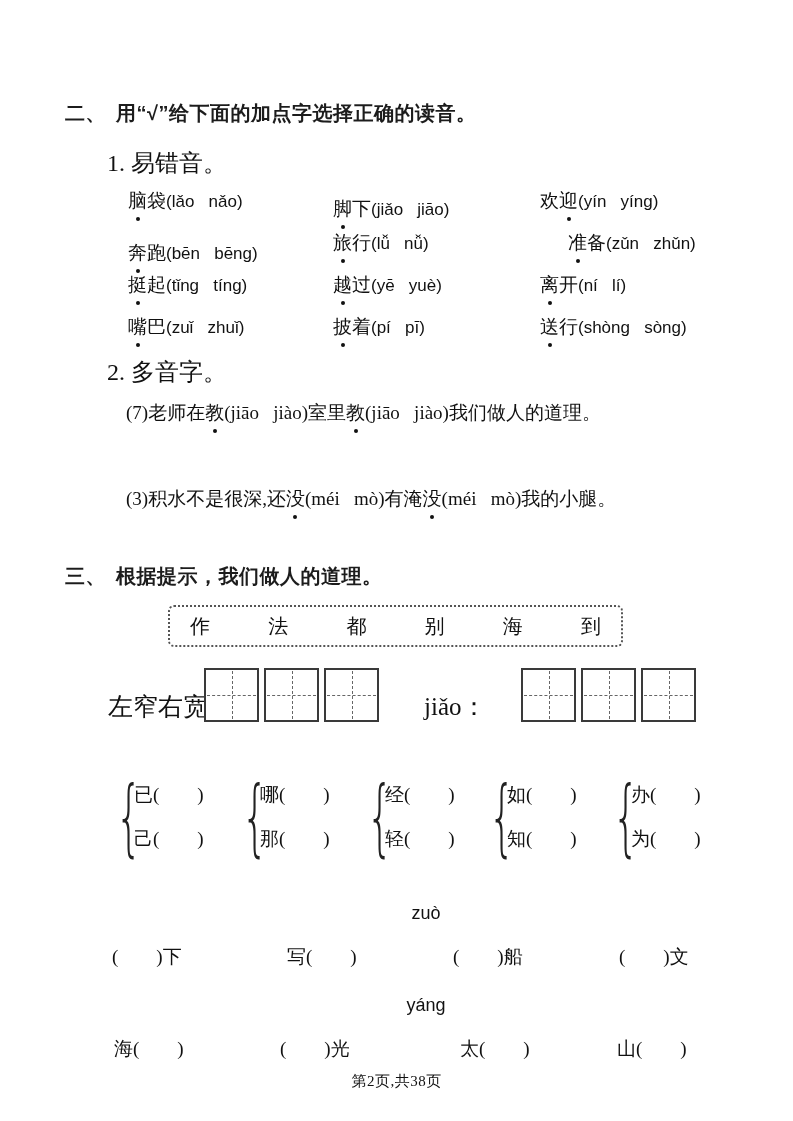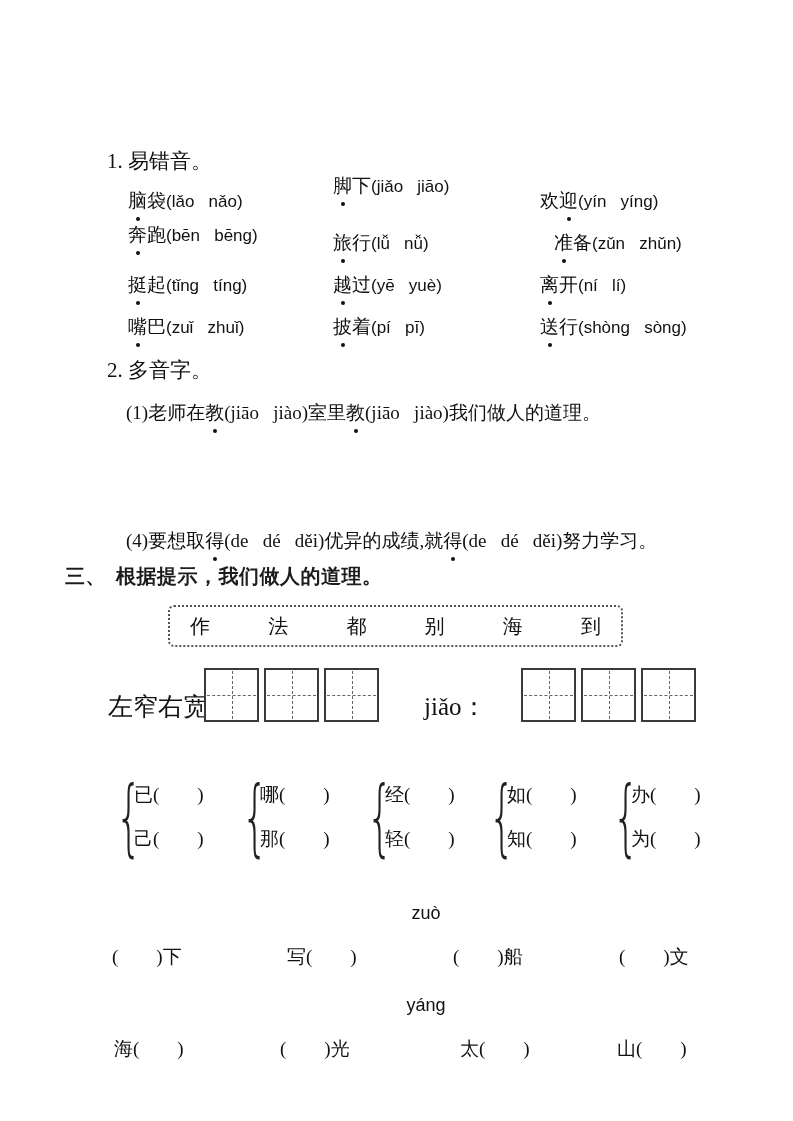"二、 用“√”给下面的加点字选择正确的读音。" div.abs { html: none -> <div><span>二、</span><span>用“√”给下面的加点字选择正确的读音。</span></div> }
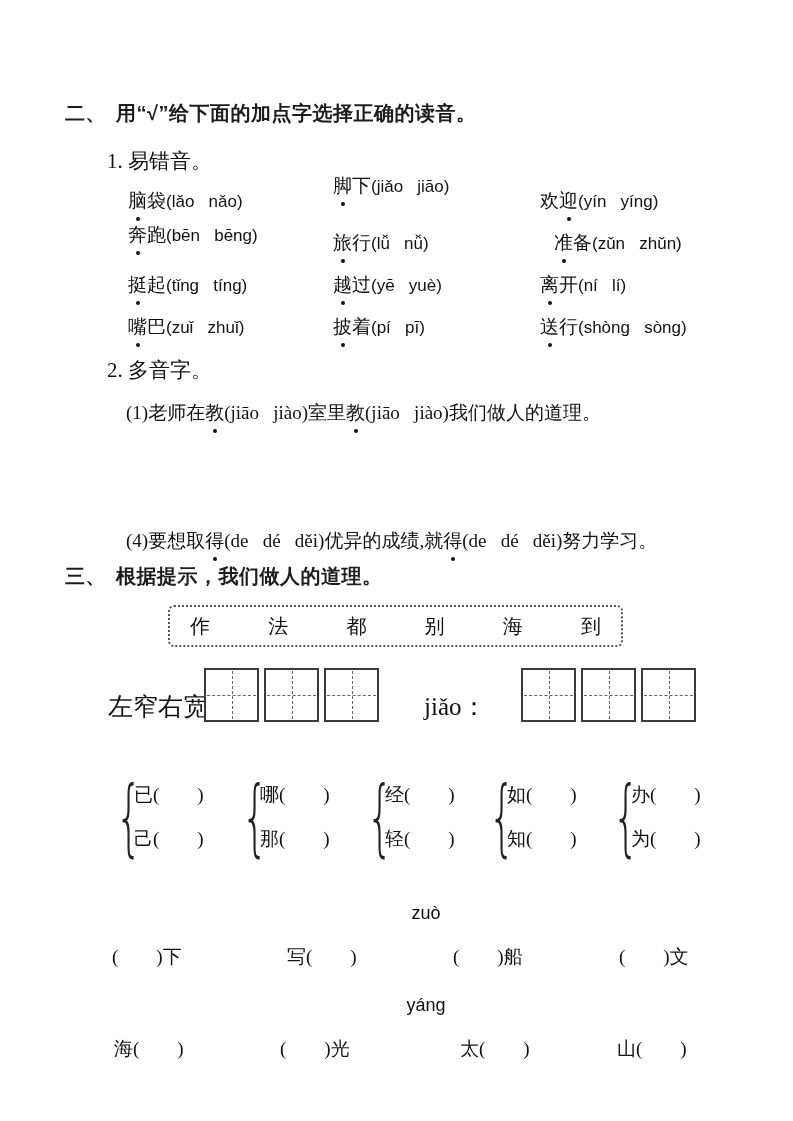"1. 易错音。" .sub-label { font-size: 21px -> 24px }
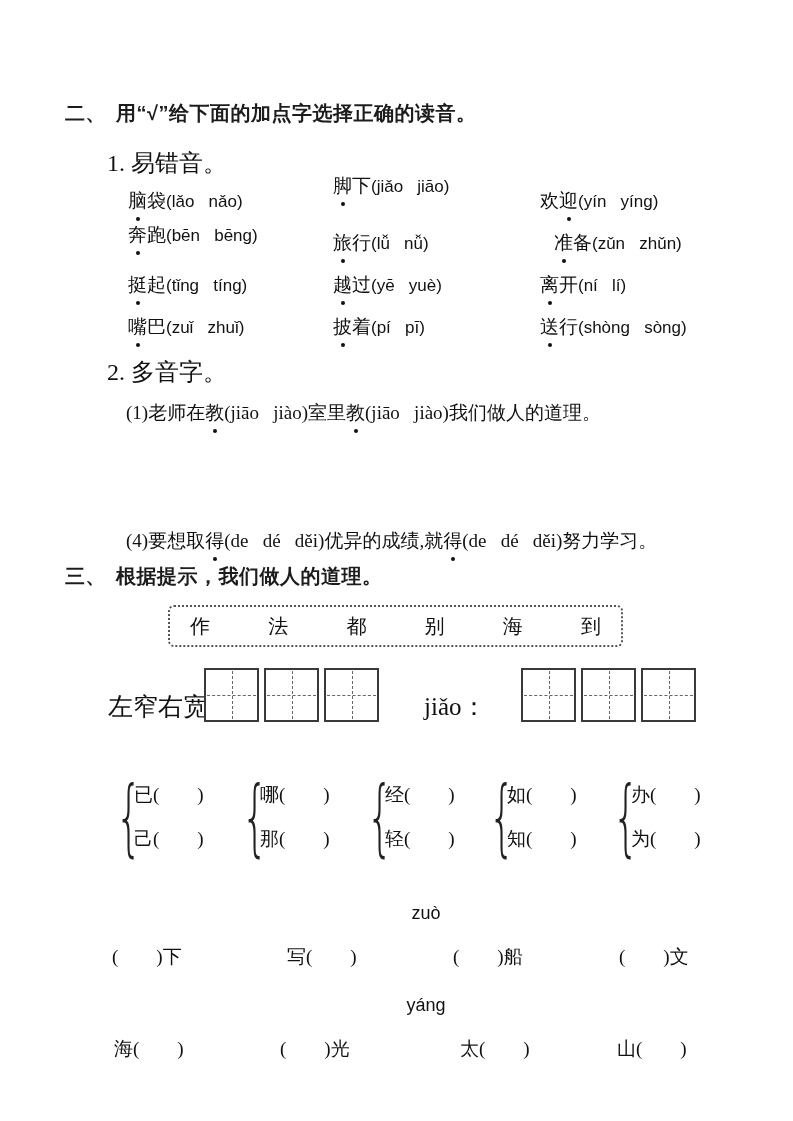"脚下(jiǎo jiāo)" div.abs { top: 173px -> 196px }
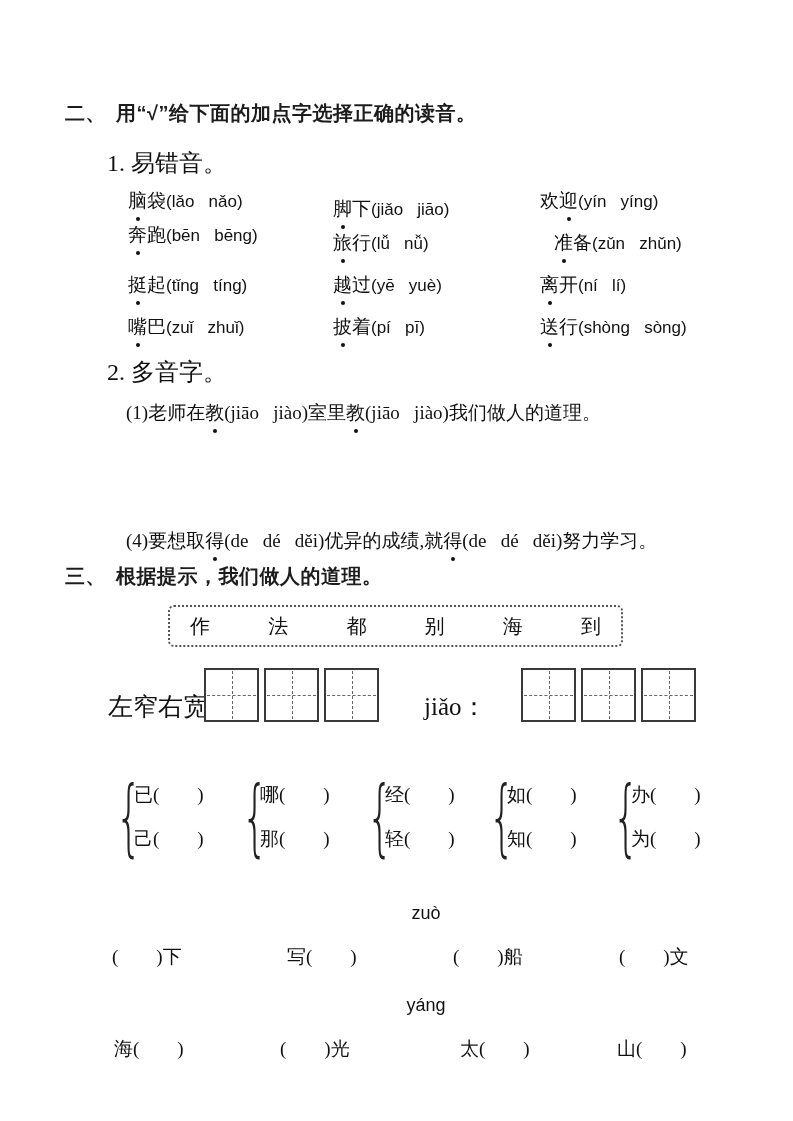"奔跑(bēn bēng)" div.abs { top: 222px -> 240px }
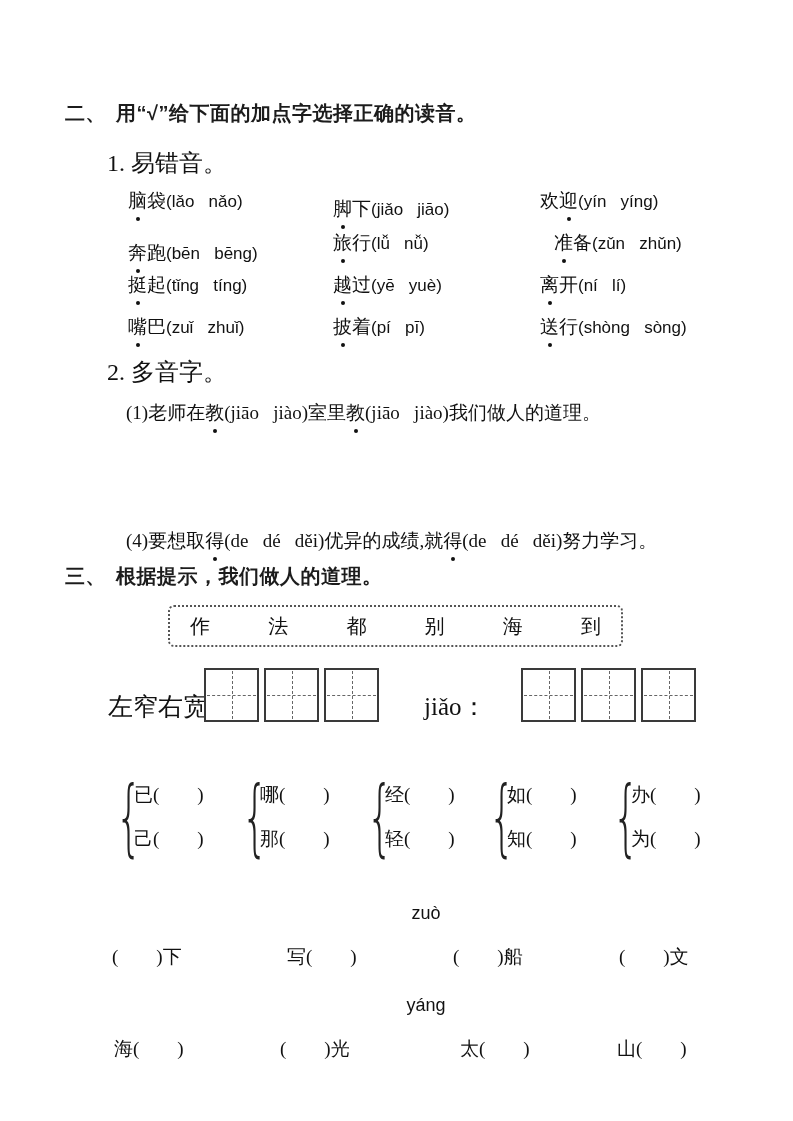"准备(zǔn zhǔn)" div.abs { left: 554px -> 568px }
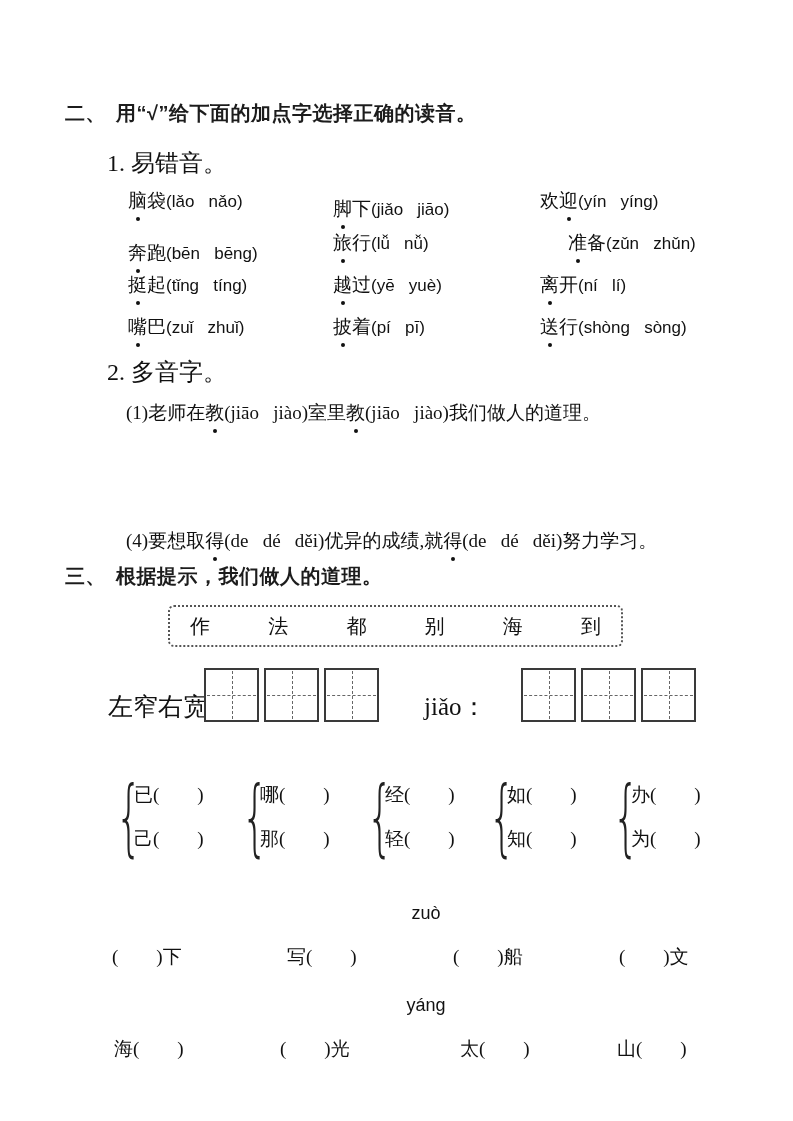"(1)老师在" span { text: 1 -> 7 }
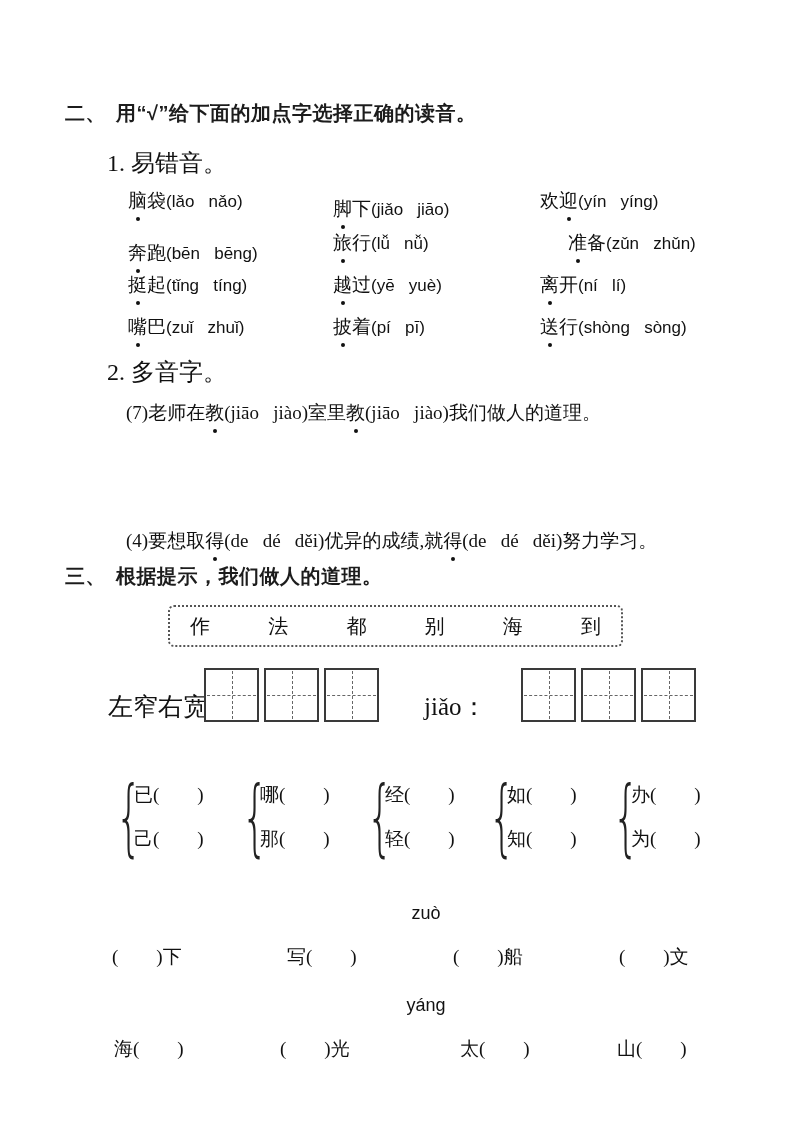"(3)积水不是很深,还没(méi mò)有淹没(méi mò)我的小腿。" div.abs { html: none -> <div><span>(3)积水不是很深,还</span><span>没</span><span>(méi mò)有淹</span><span>没</span><span>(méi mò)我的小腿。</span></div> }
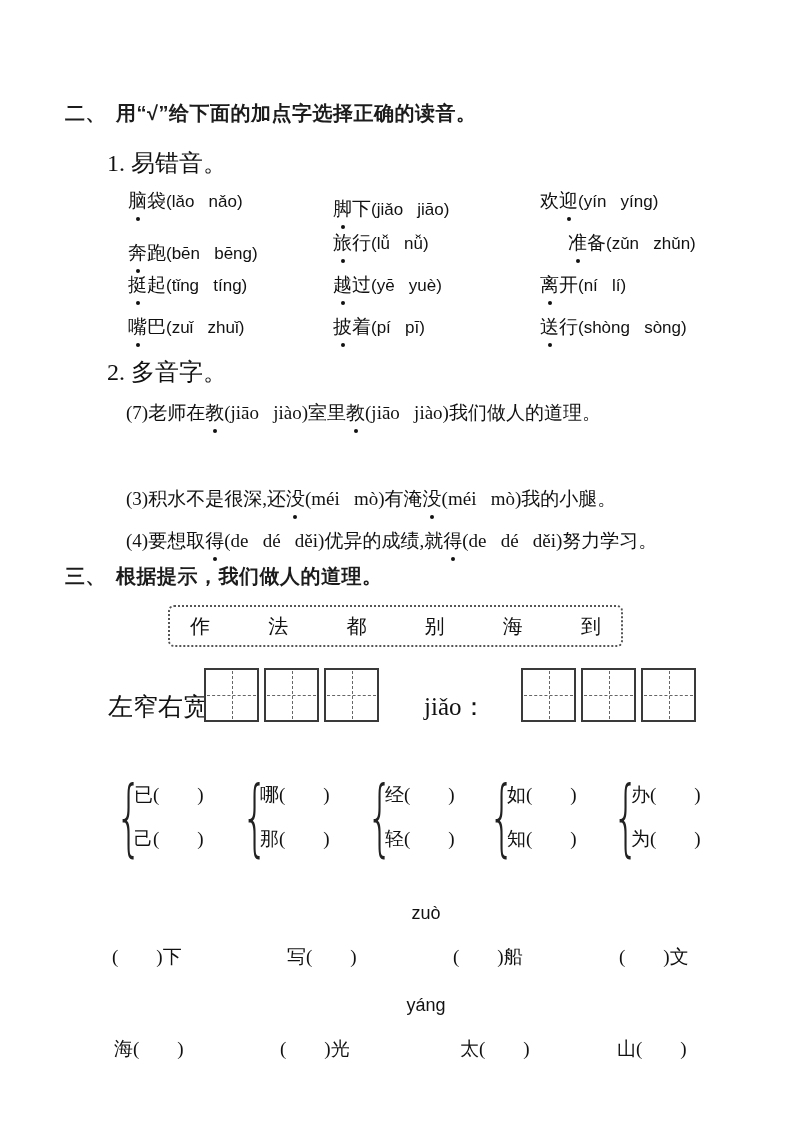"(4)要想取得(de dé děi)优异的成绩,就得(de dé" div.abs { html: <div><span>(4)要想取</span><span>得</span><span>(de dé děi)优异的成绩,就</span><span>得</span><span>(de dé děi)努力学习。</span></div> -> none }
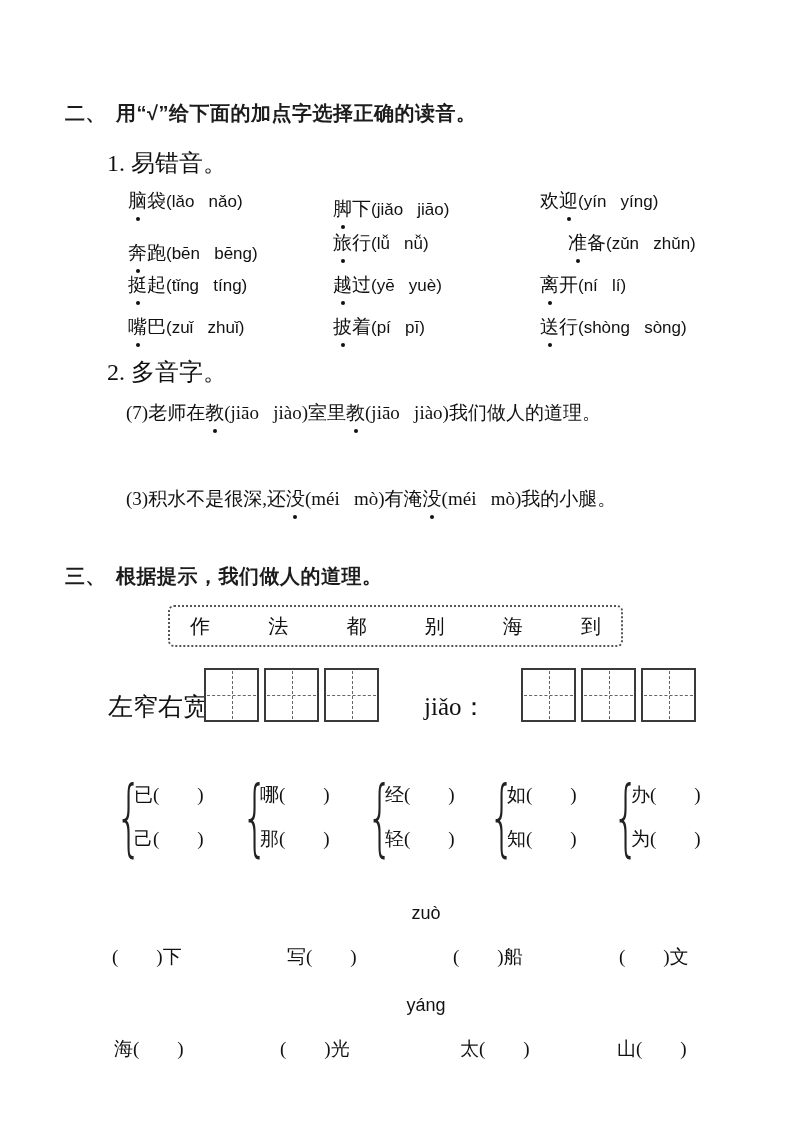"第2页,共38页" div.abs { html: none -> <div>第2页,共38页</div> }
